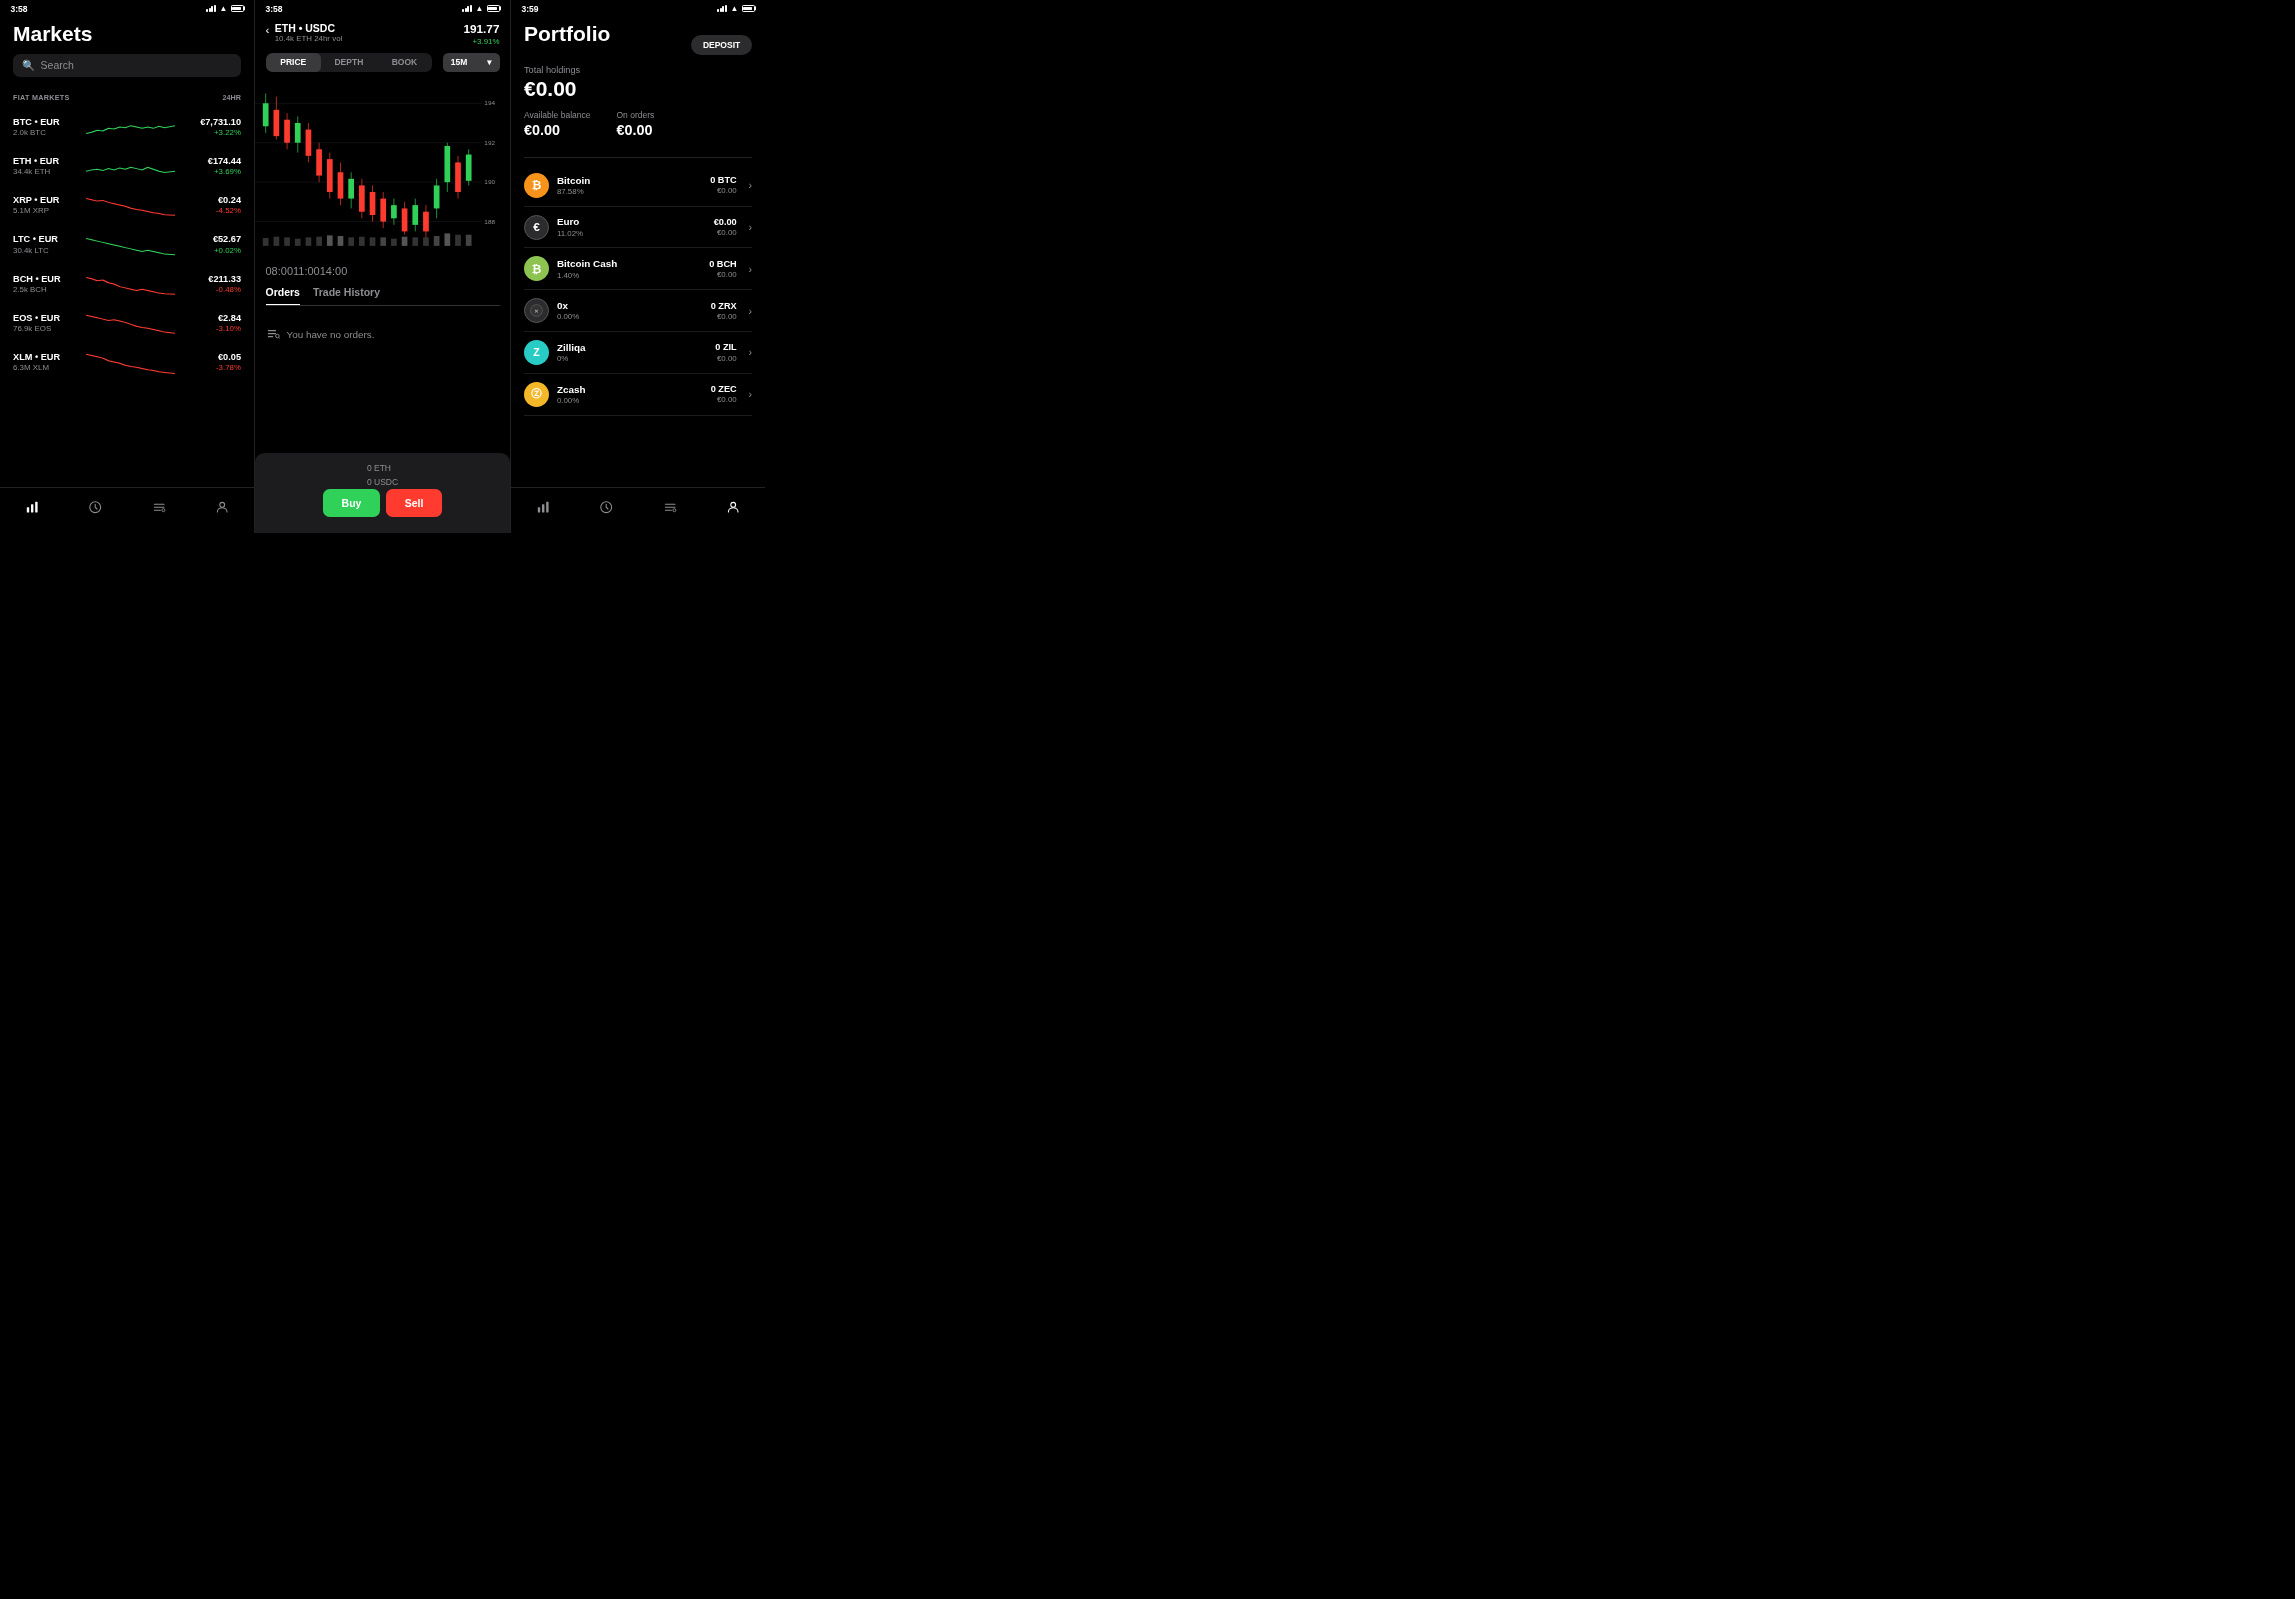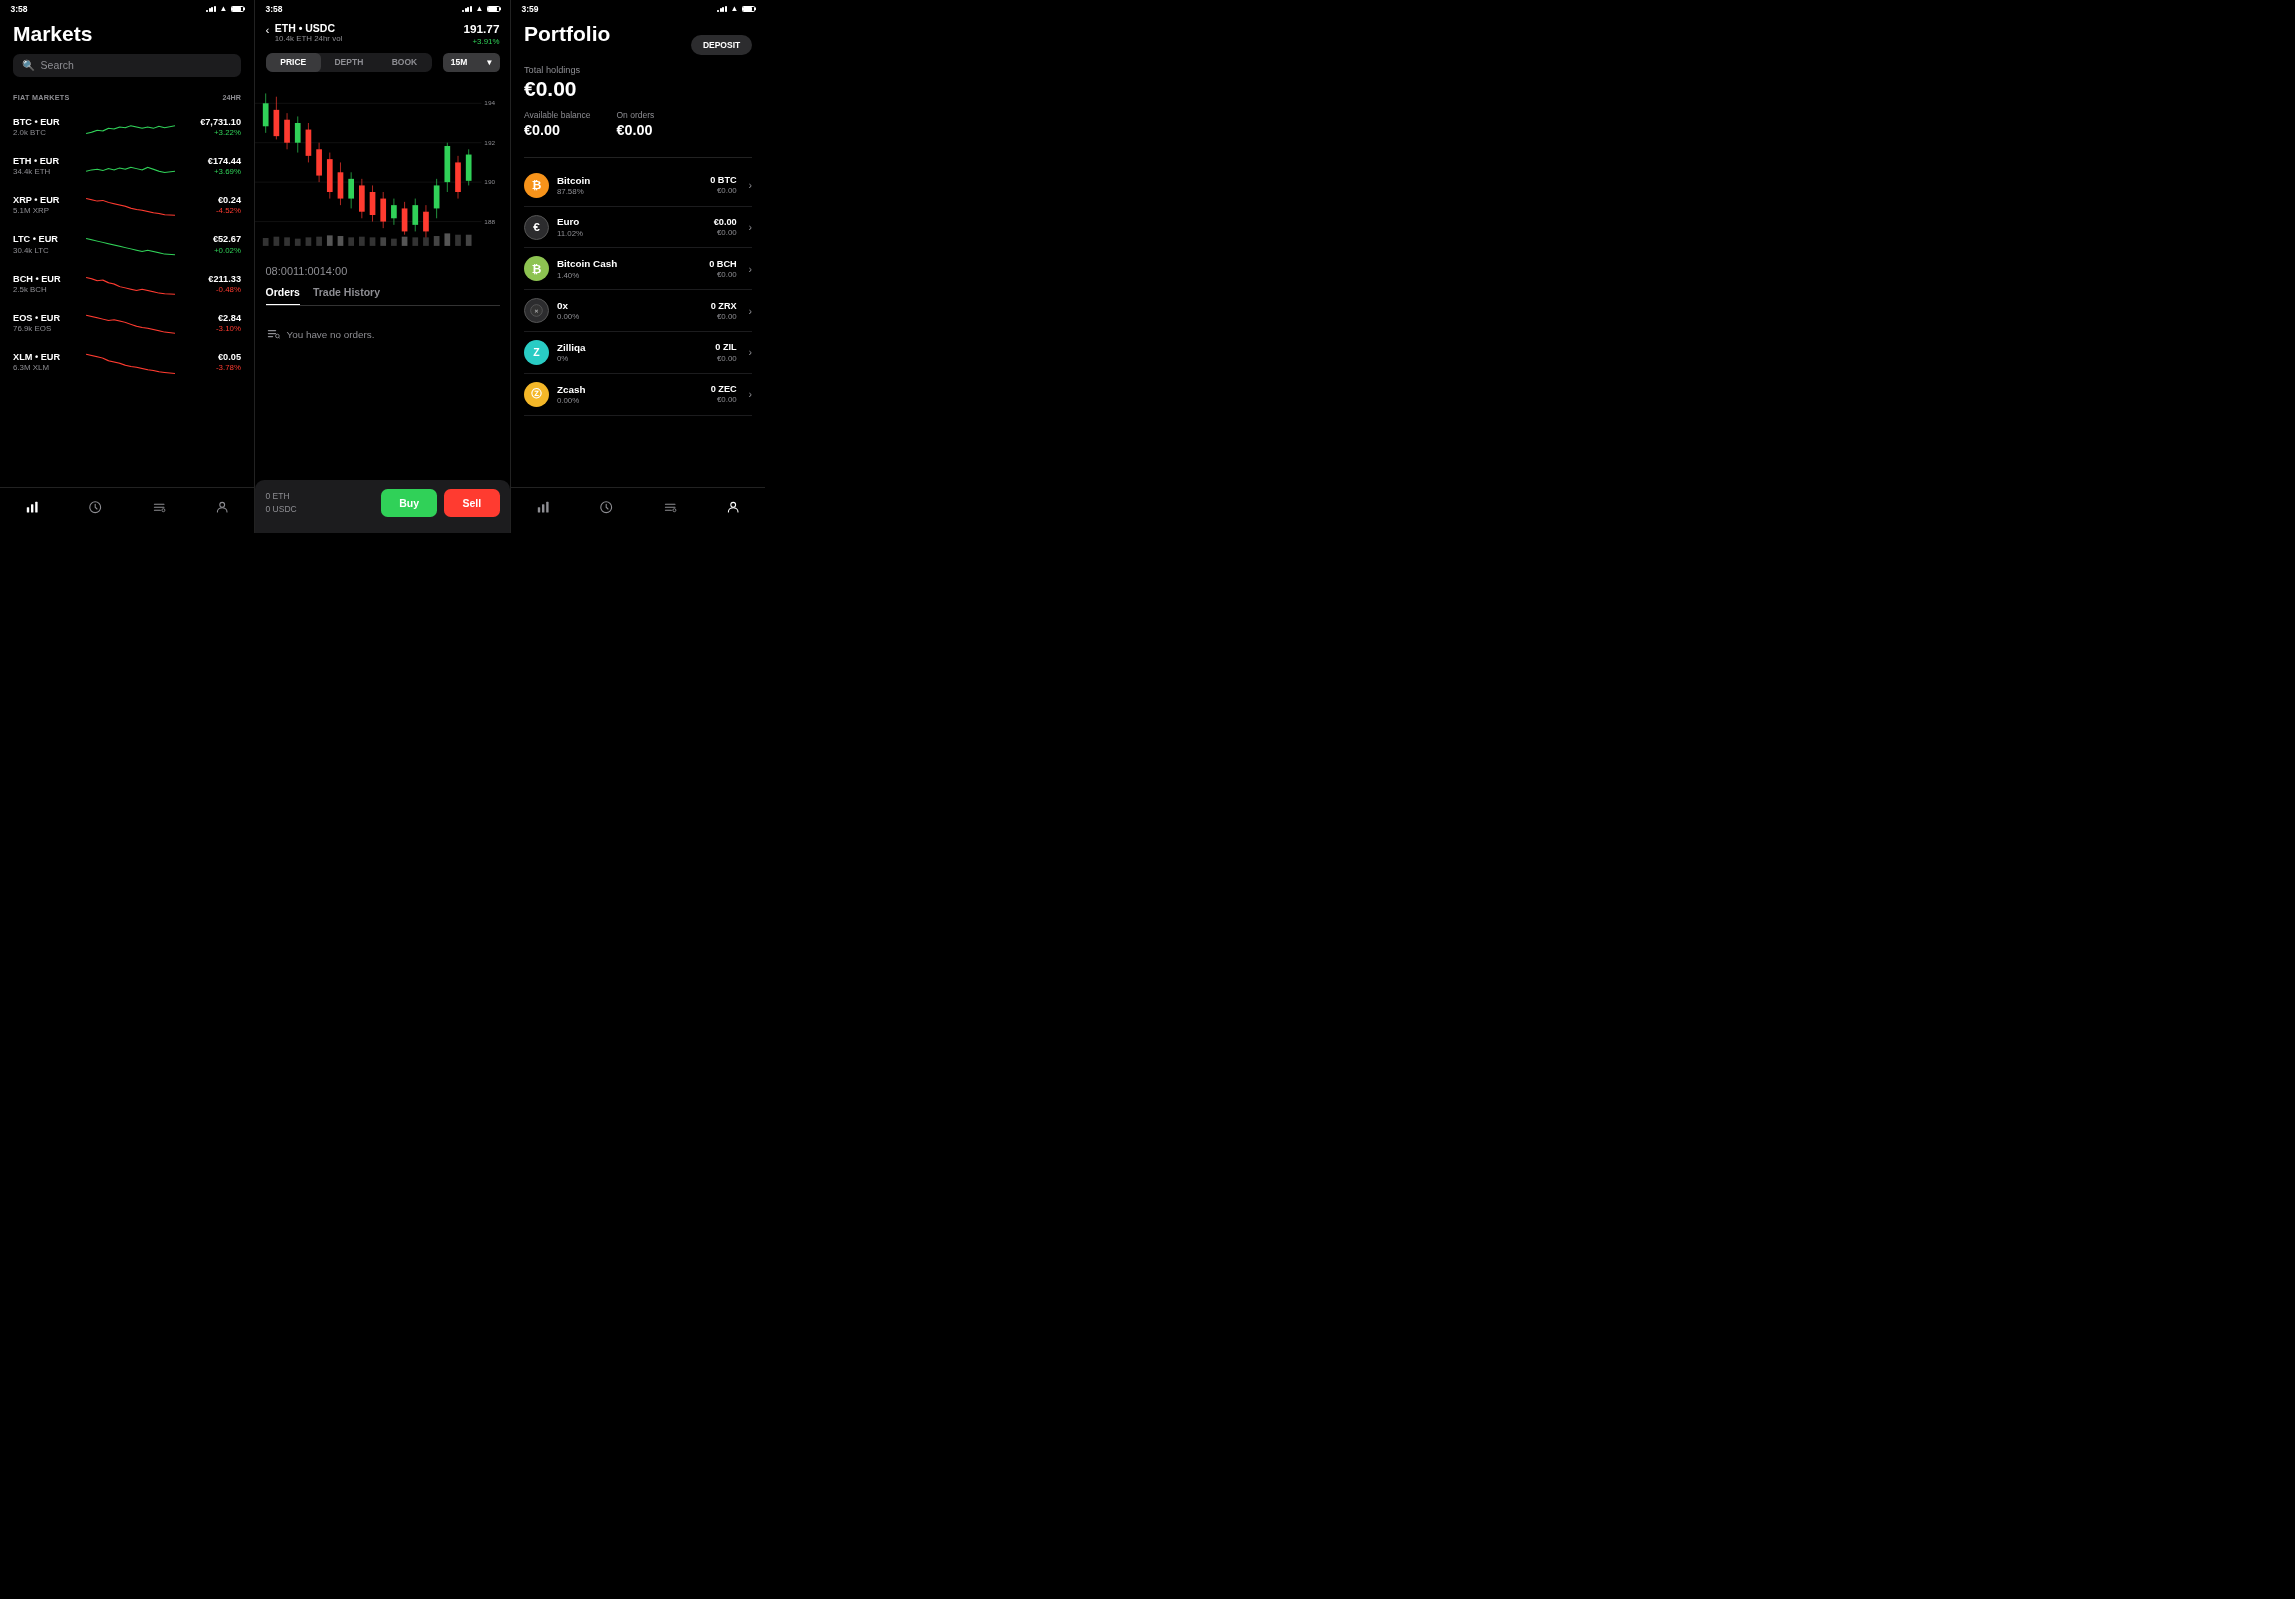"3:58" .status-bar { align-items: center -> flex-start }
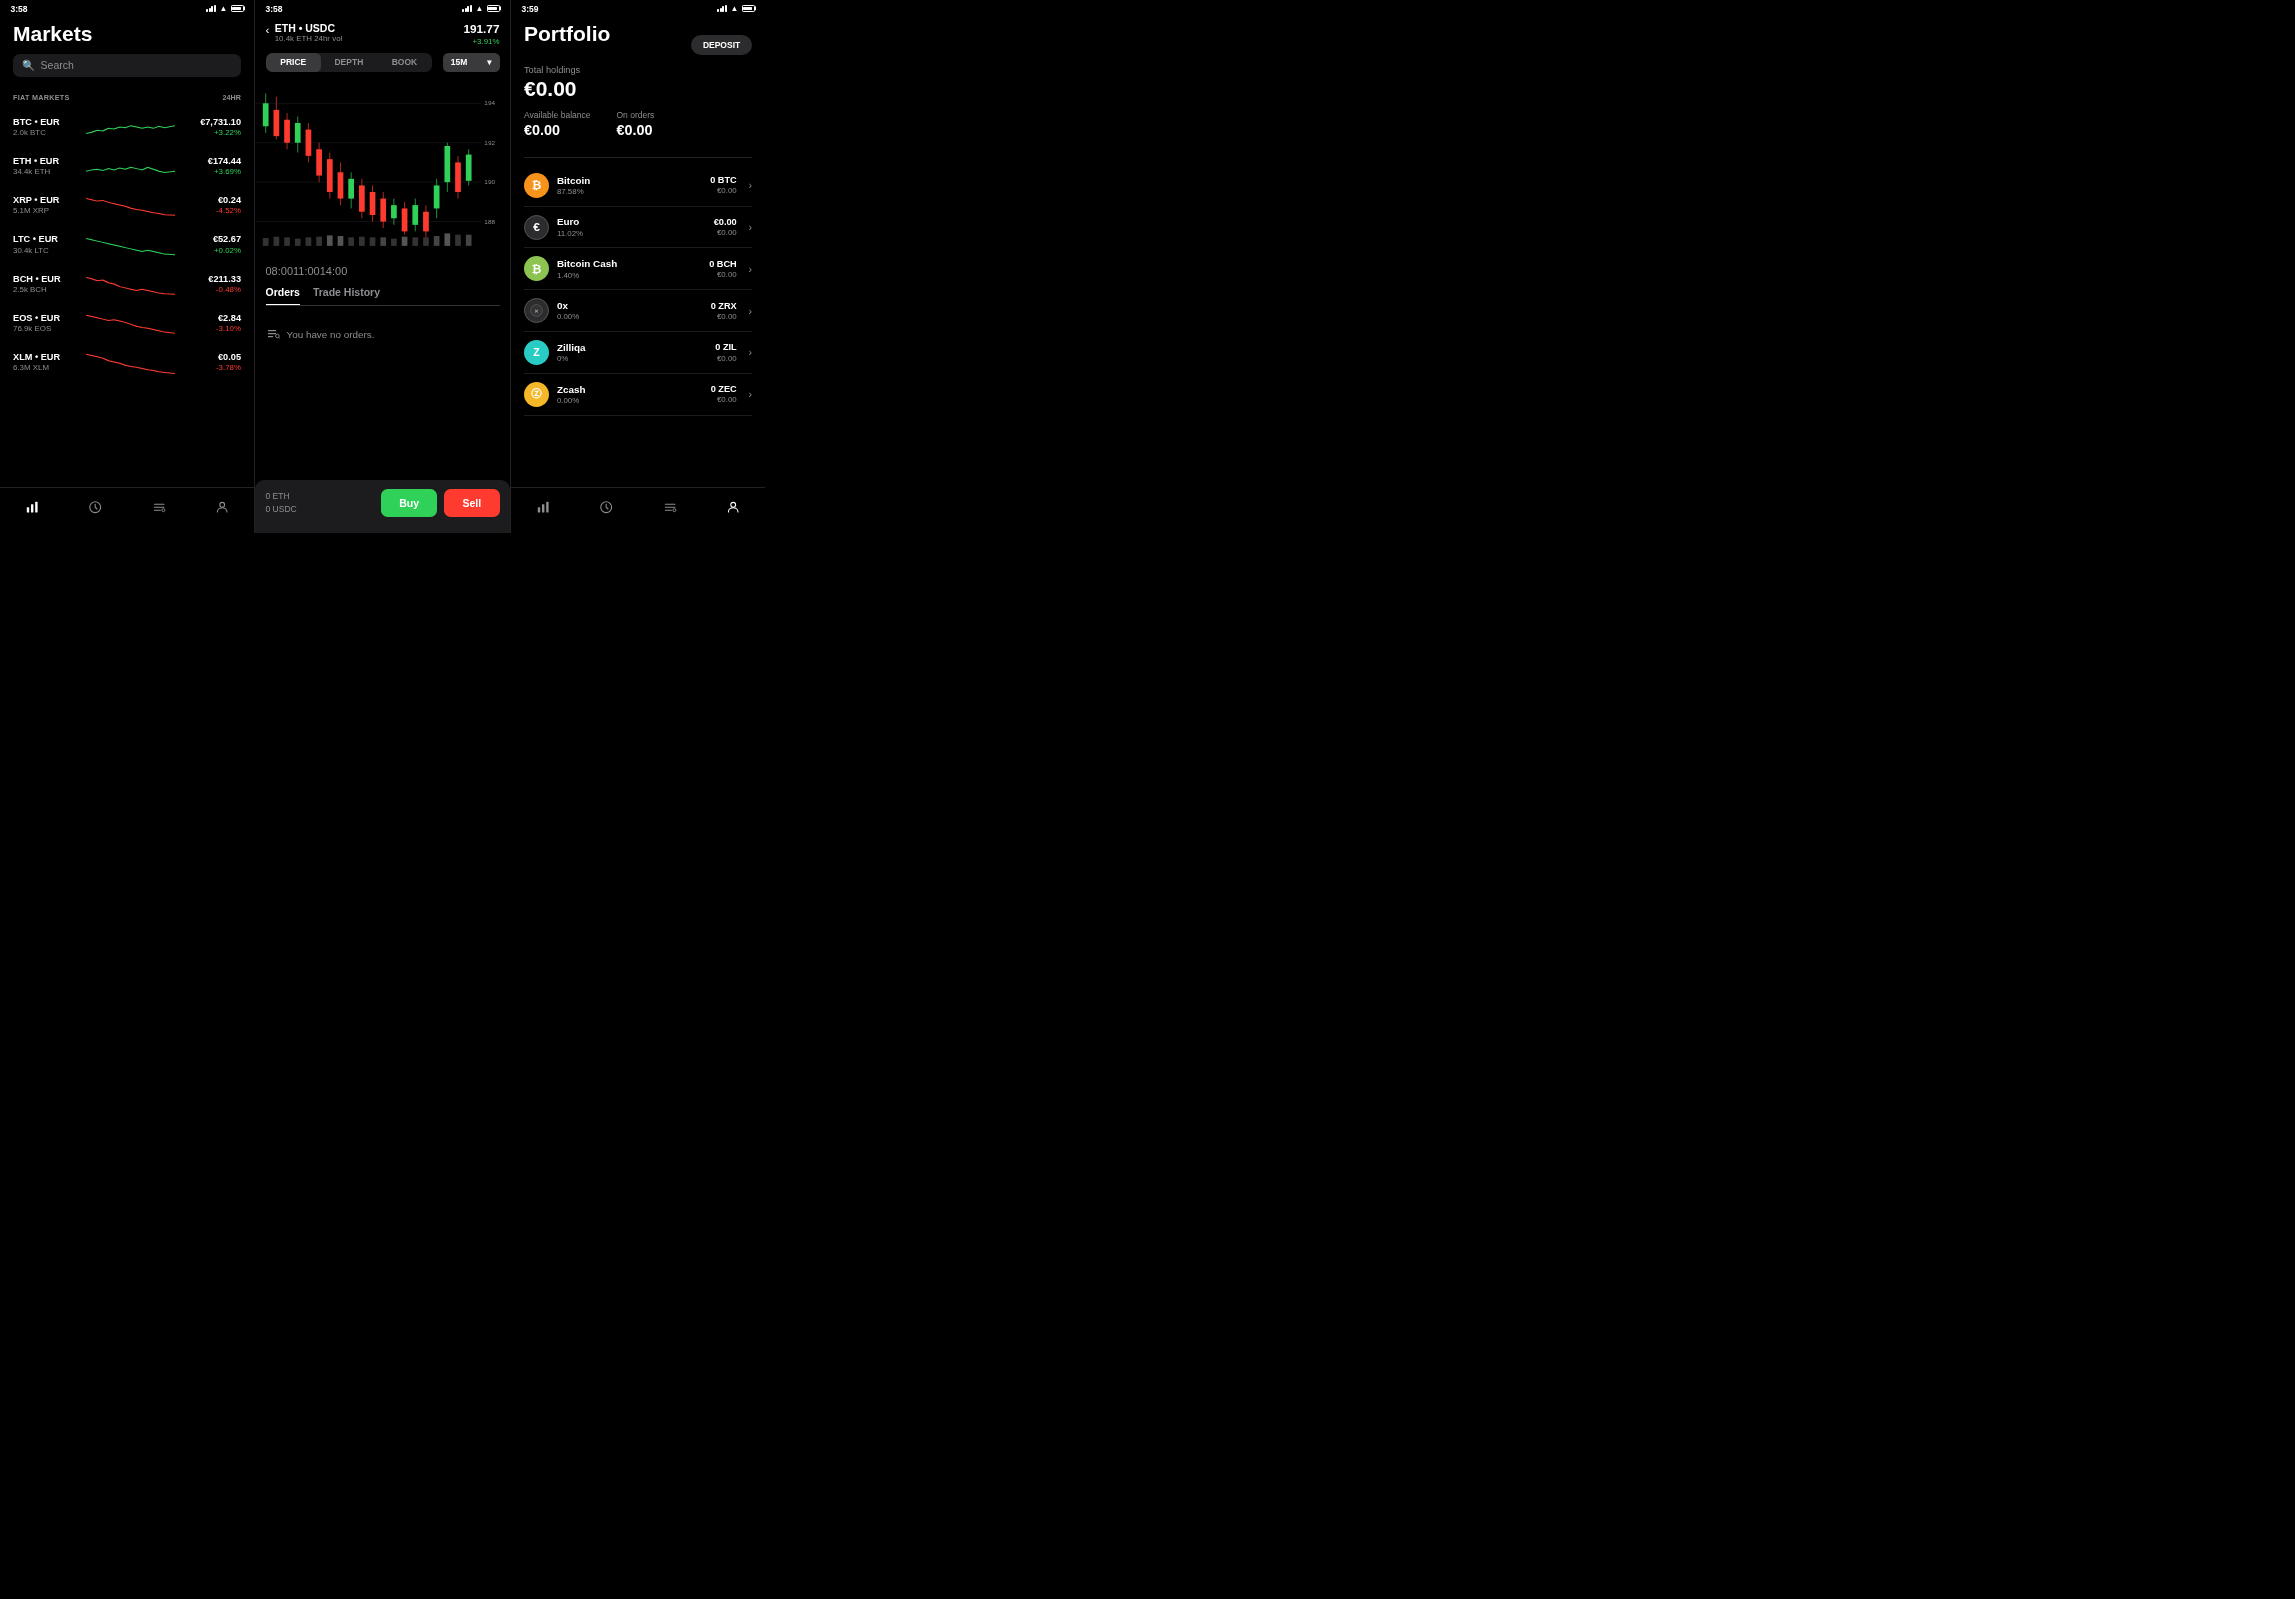"0 ETH" .trade-bar { flex-direction: none -> column }
